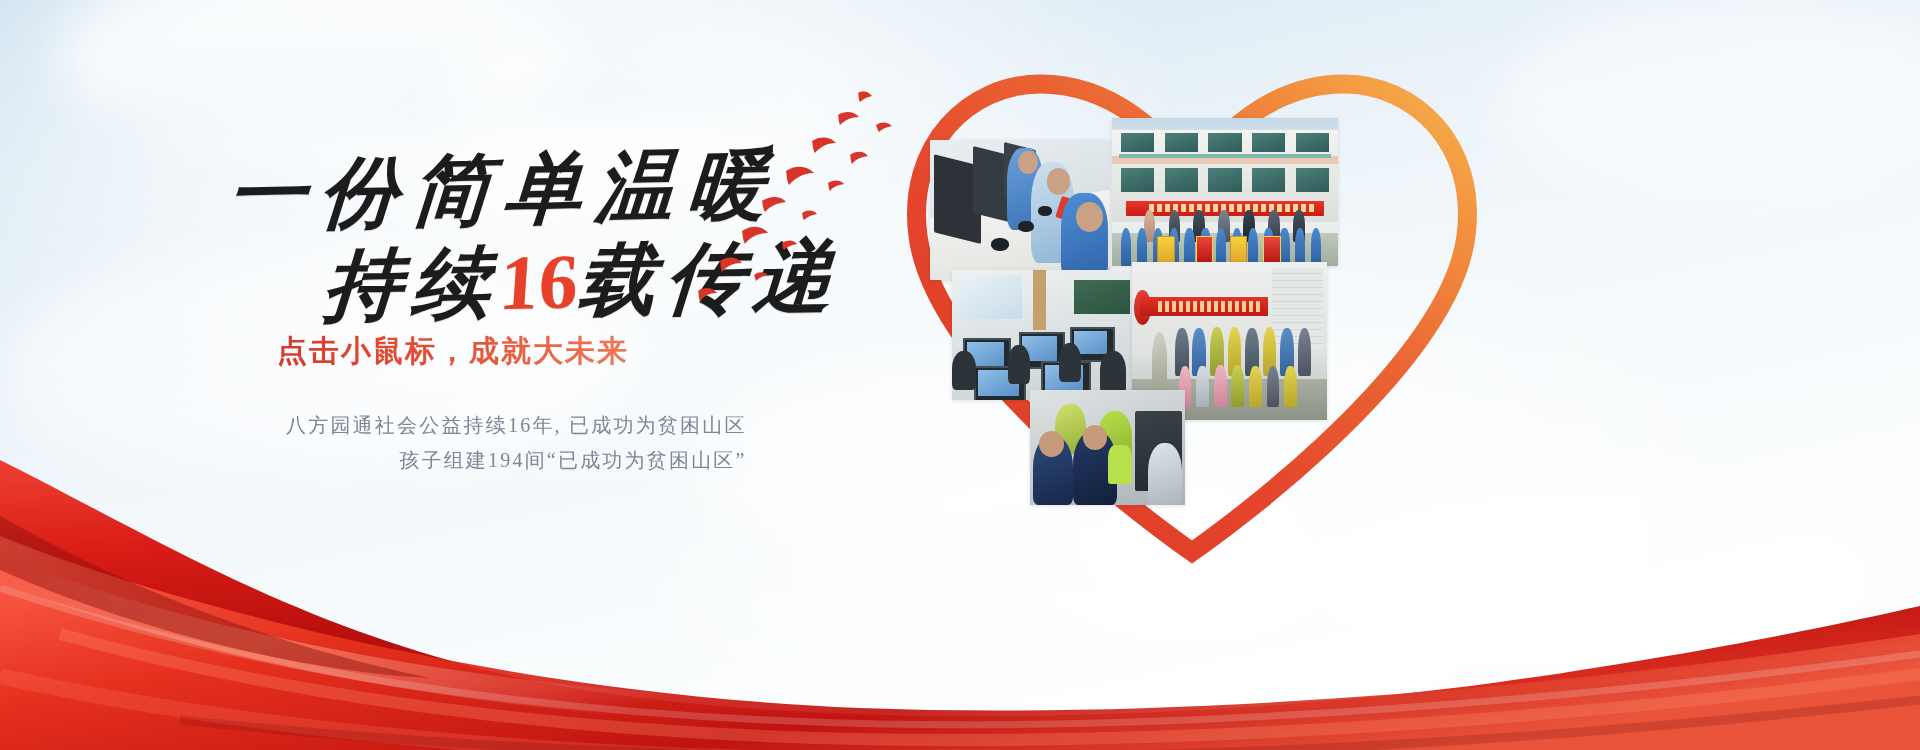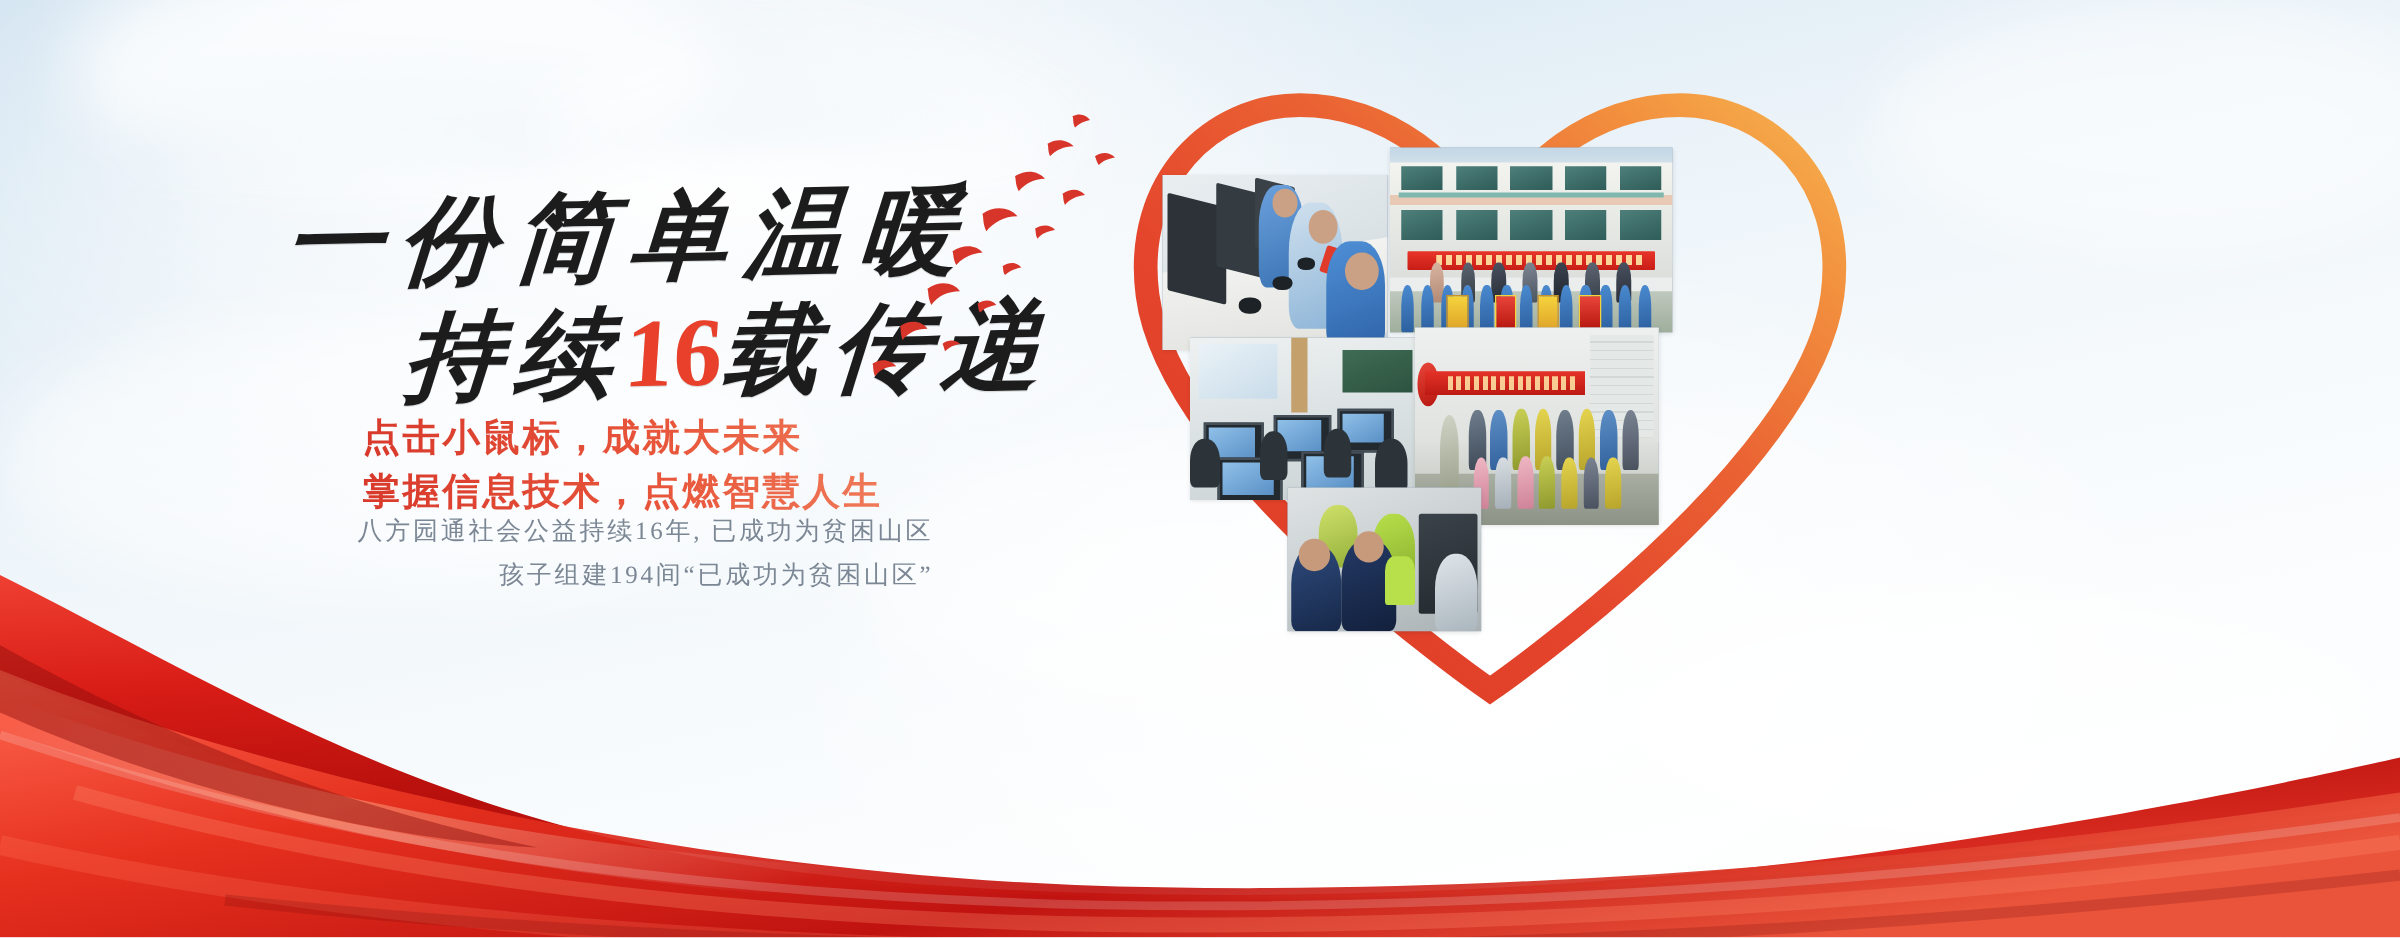"点击小鼠标，成就大未来" .sub { left: 290px -> 277px }
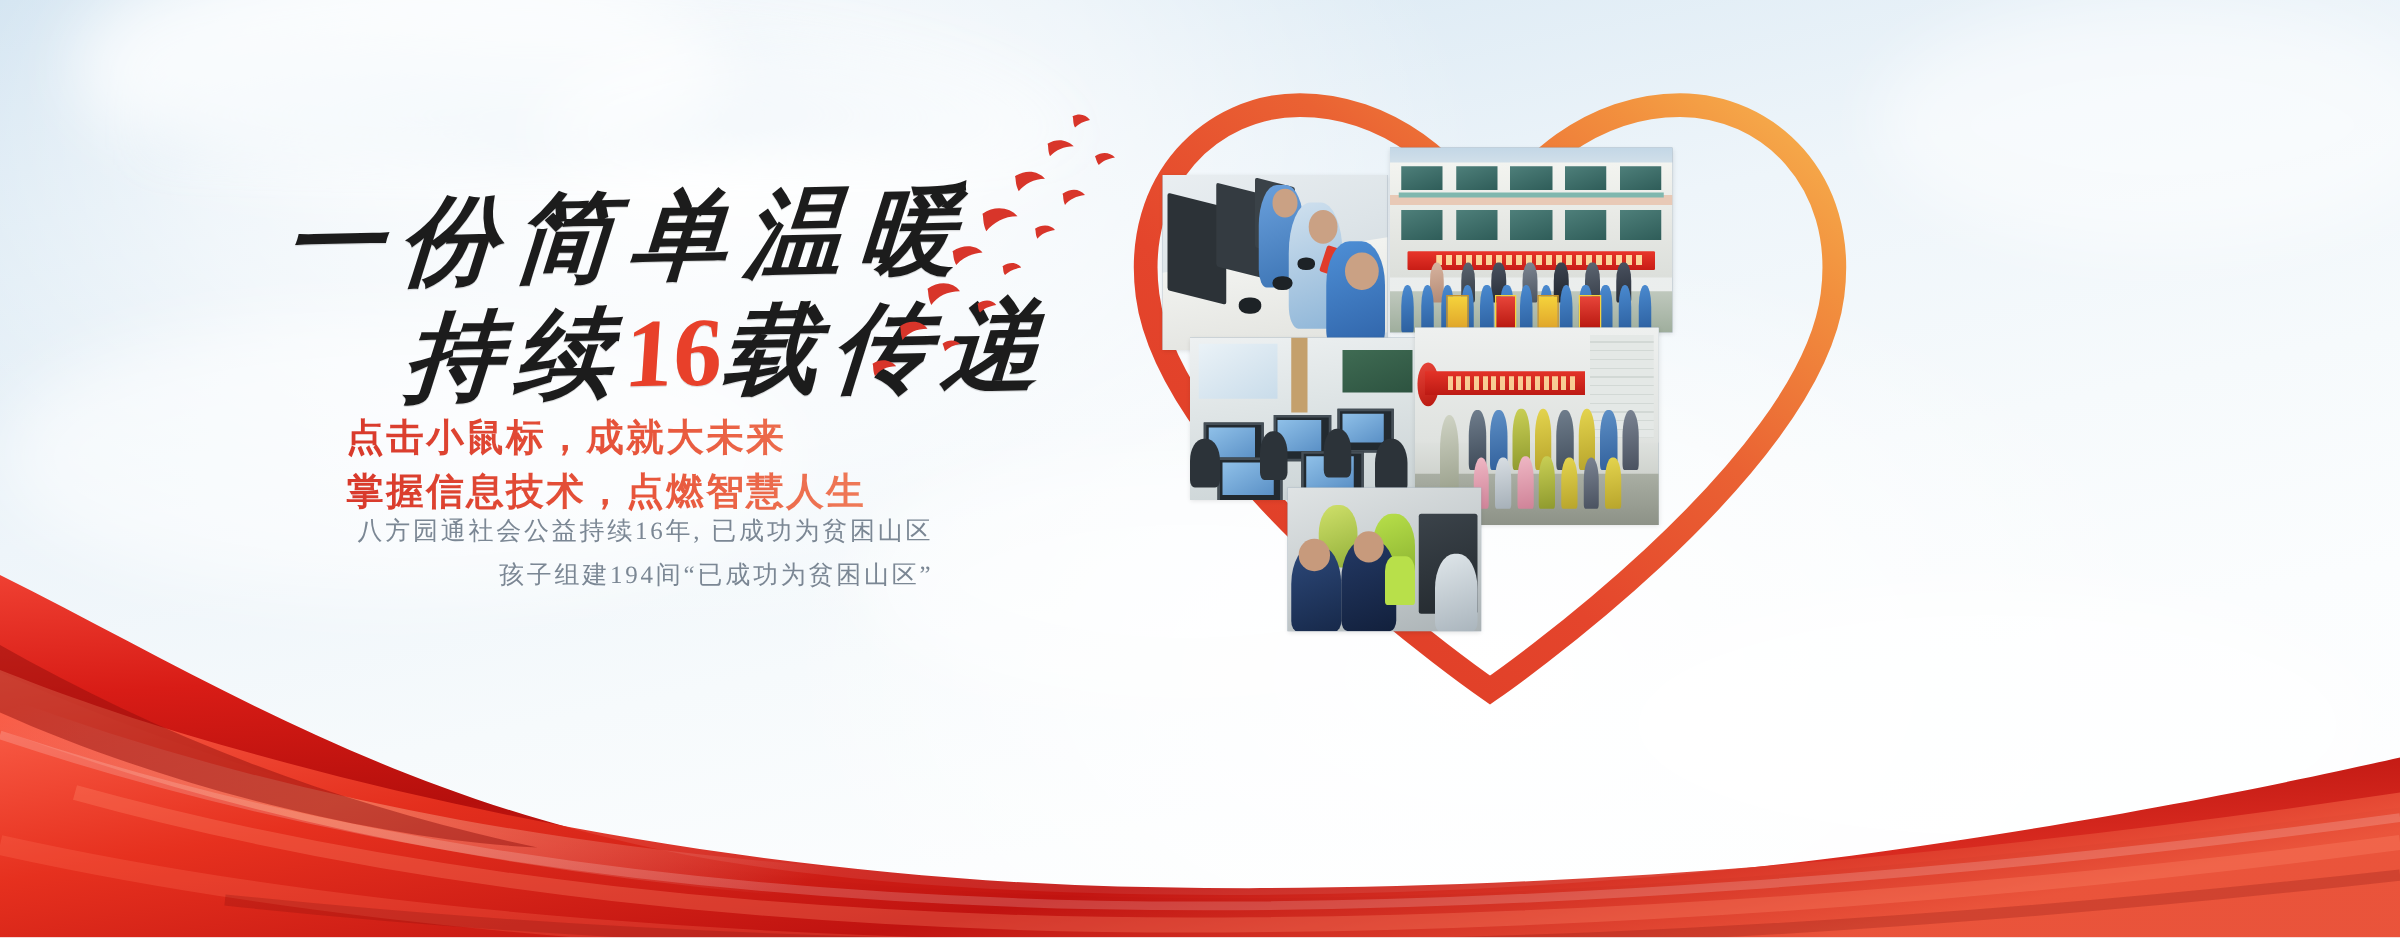"掌握信息技术，点燃智慧人生" div.sub-line { html: <div>掌握信息技术，点燃智慧人生</div> -> none }
